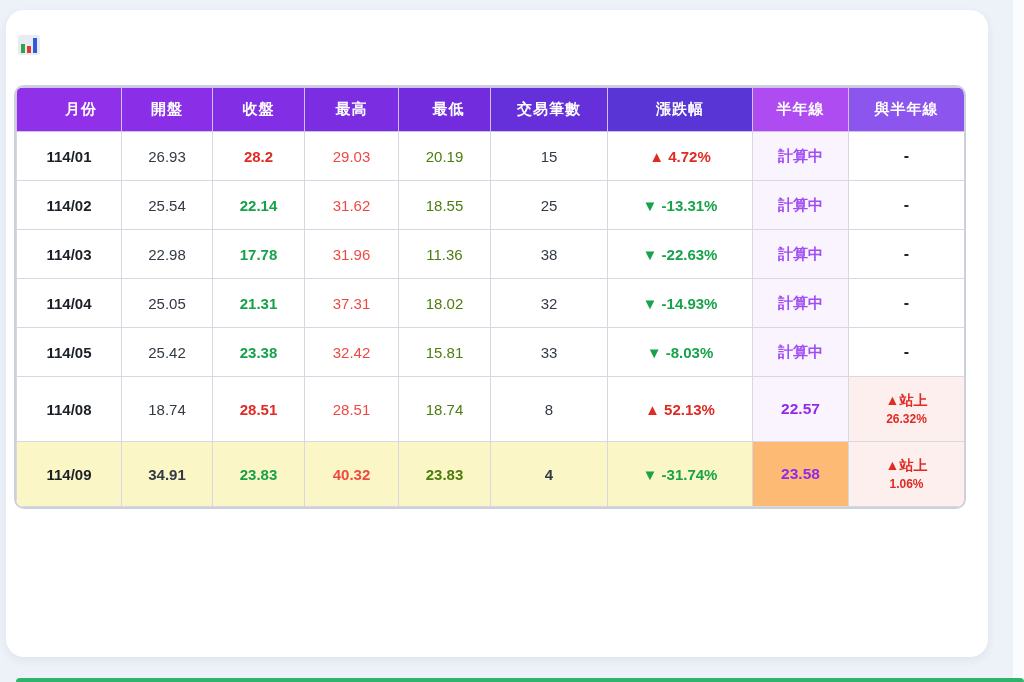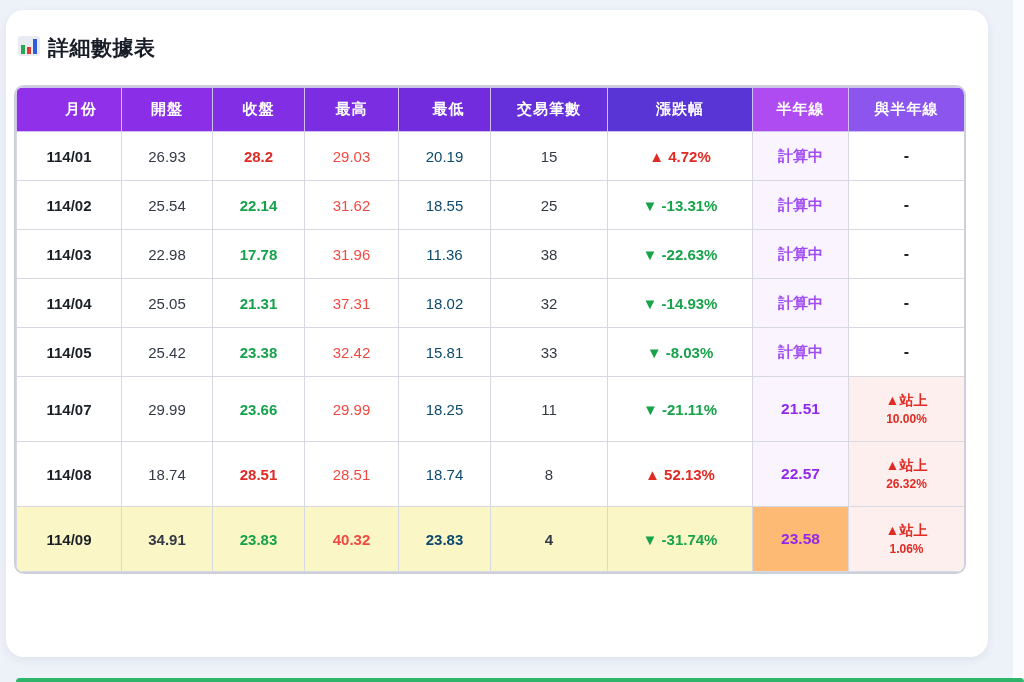"詳細數據表" h2 { html: <h2>詳細數據表</h2> -> none }
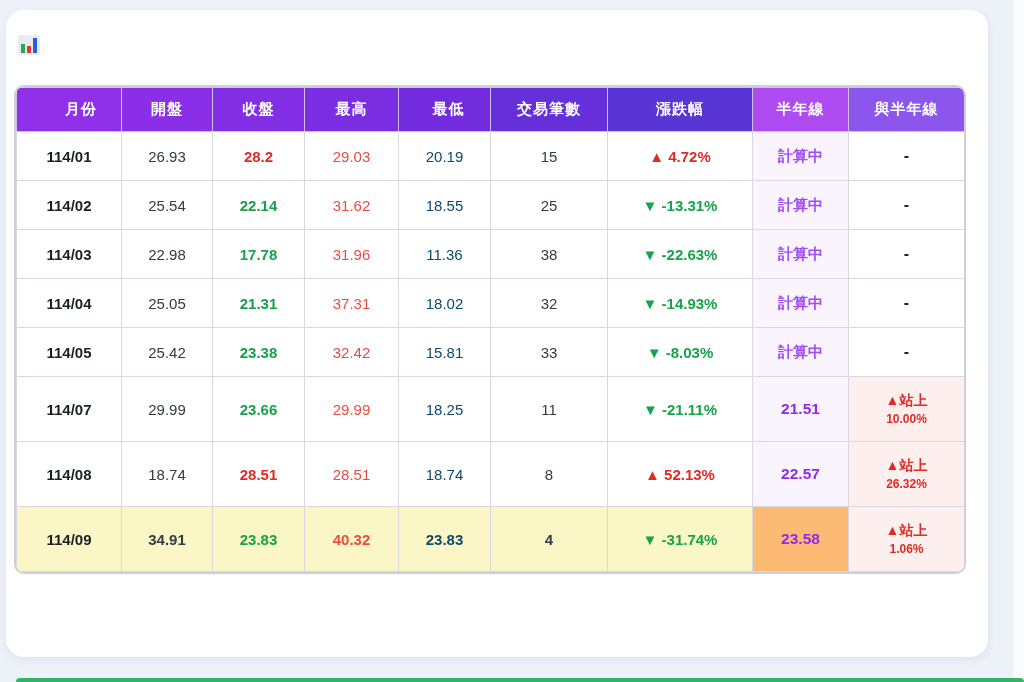"20.19" td.green { color: #0c4a6e -> #4d7c0f }
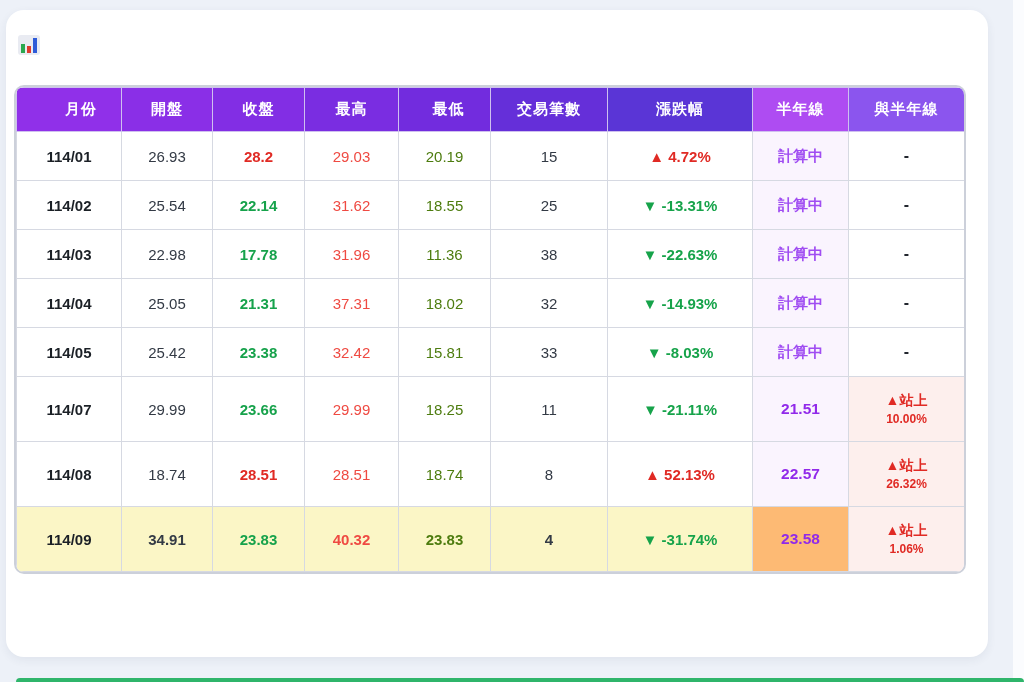"114/07" tr.tall { html: <tr> <td>114/07</td> <td>29.99</td> <td>23.66</td> <td>29.99</td> <td>18.25</td> <td>11</td> <td>▼ -21.11%</td> <td><span>21.51</span></td> <td> <div>▲站上</div> <div>10.00%</div> </td> </tr> -> none }
